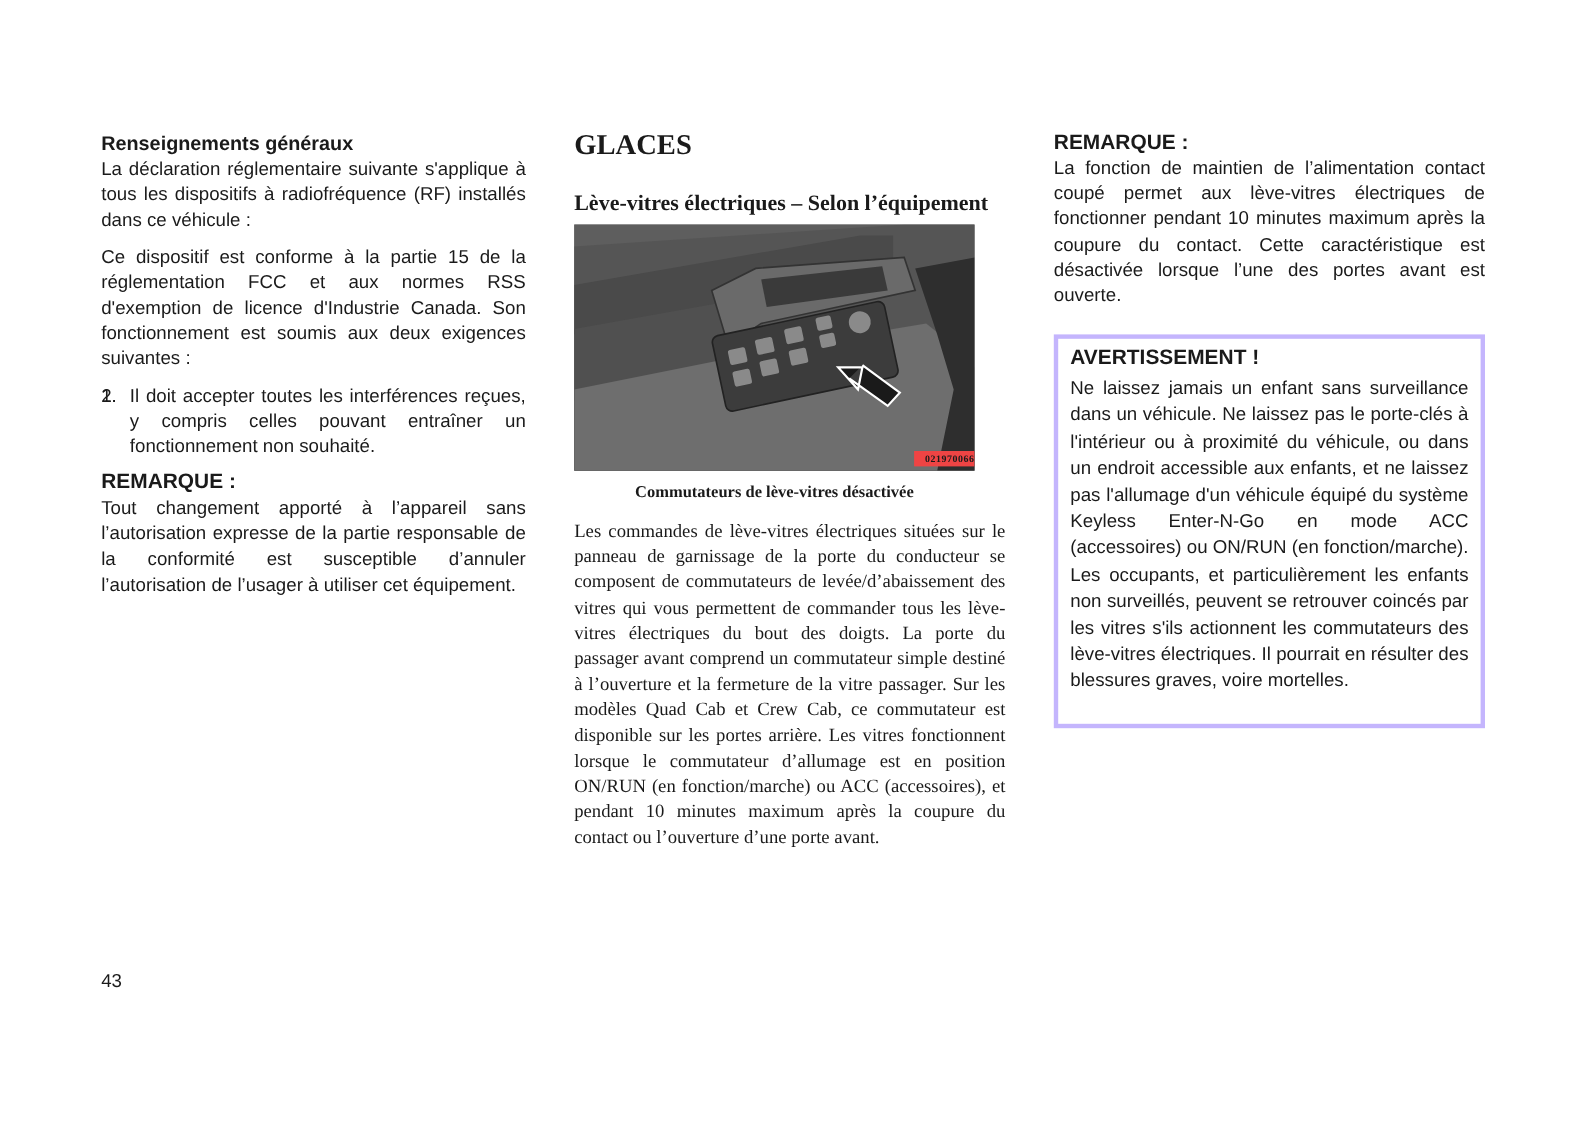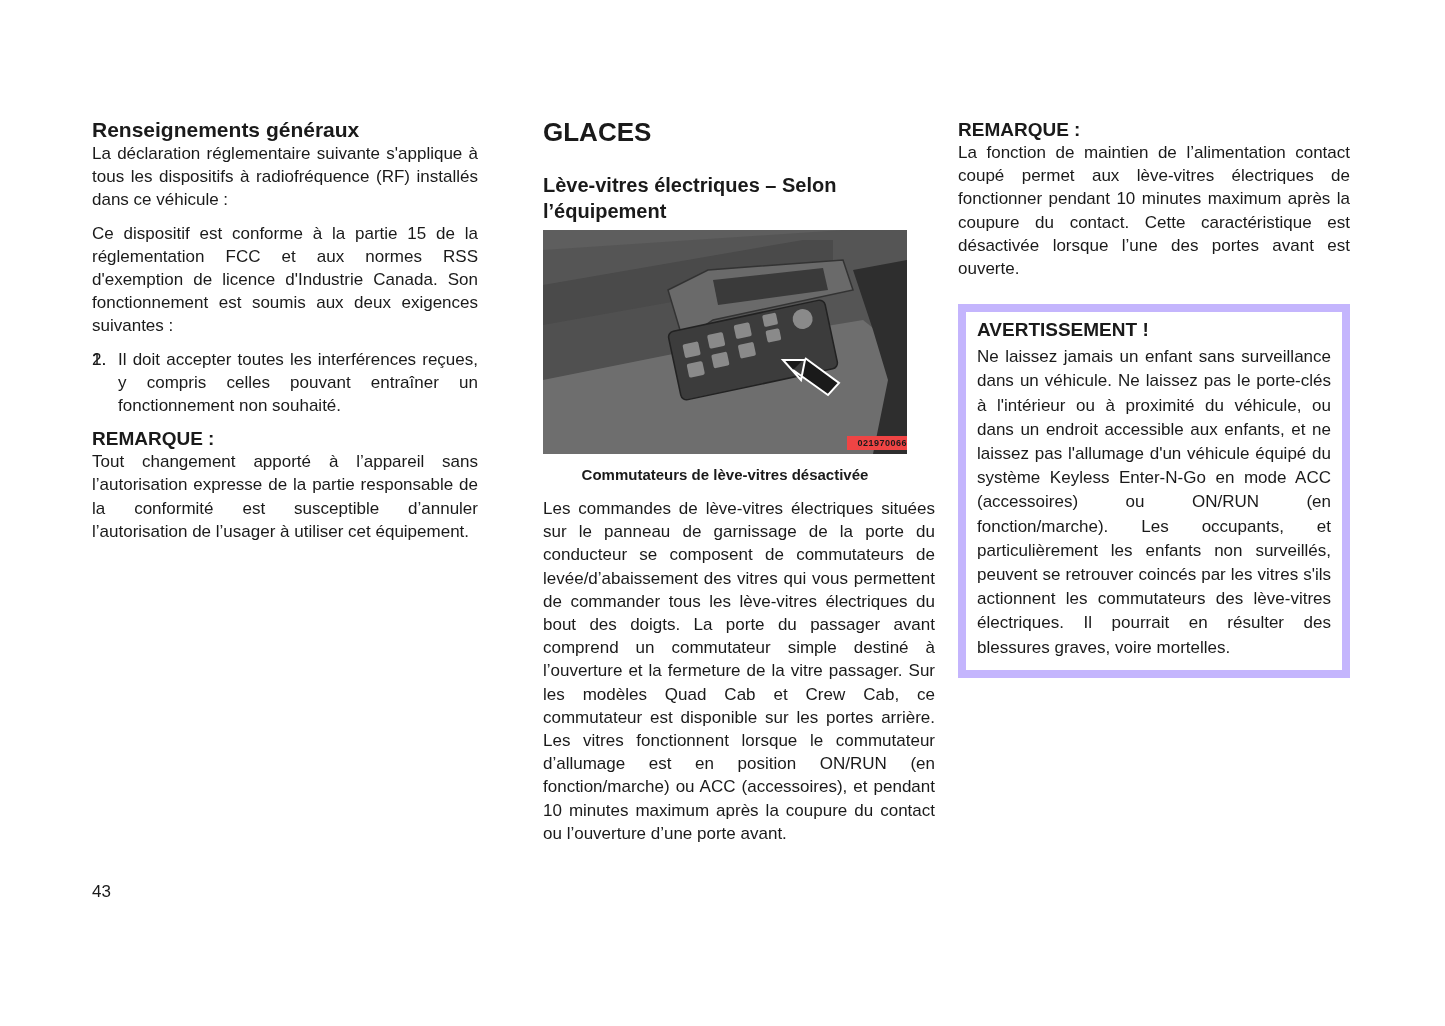"Renseignements généraux" h3.sub { font-size: 21px -> 18px }
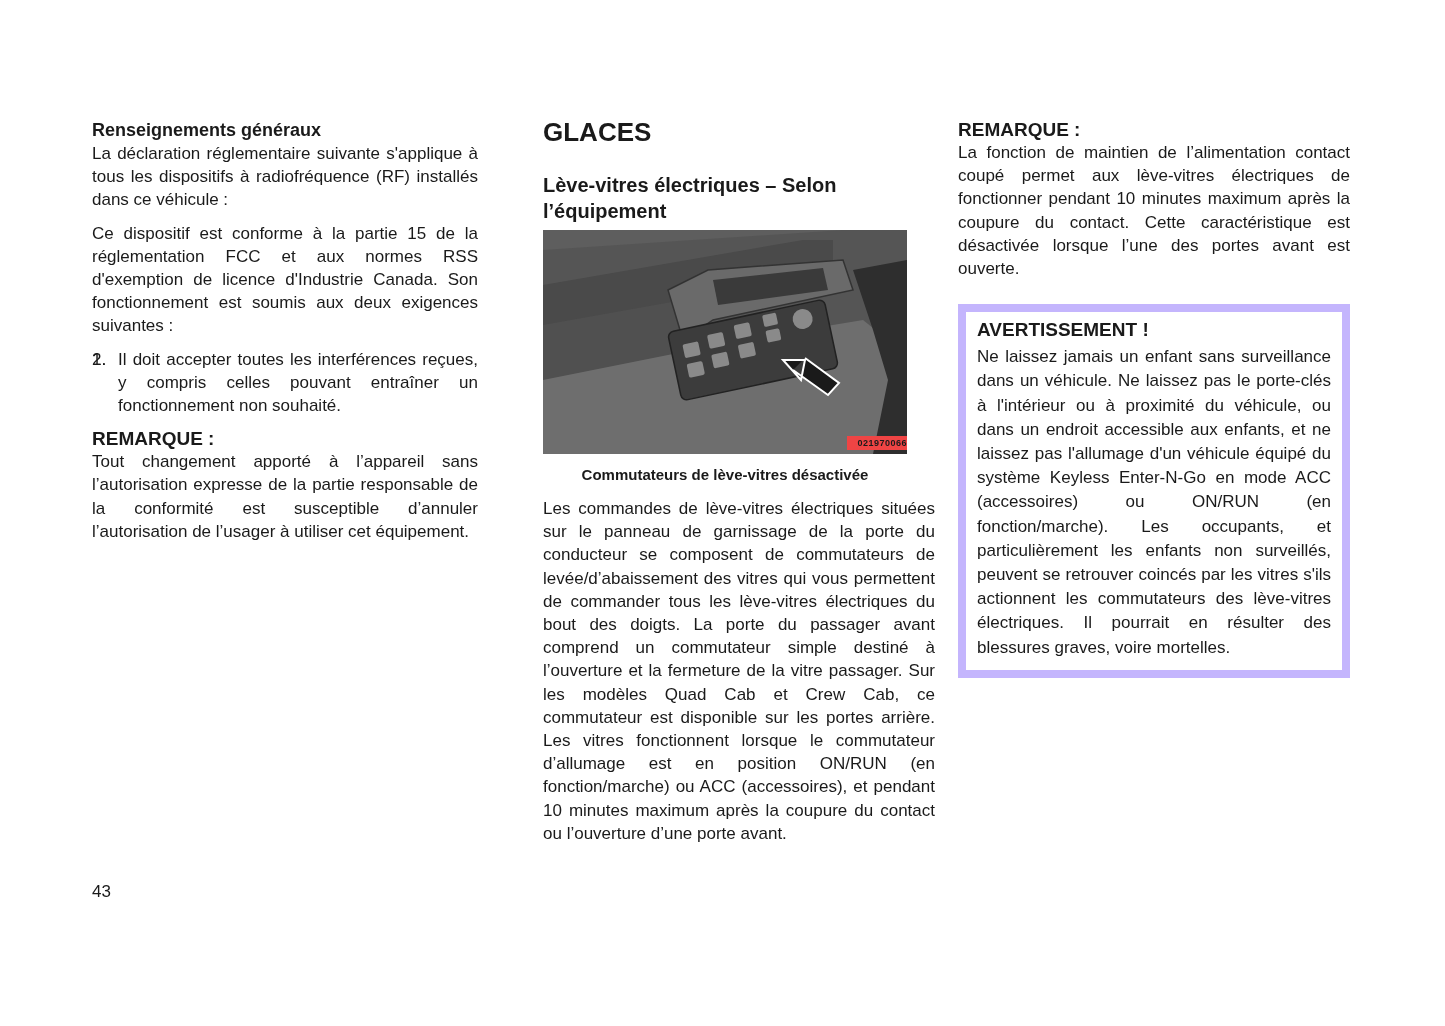"GLACES" .col2 { font-family: none -> Liberation Serif, serif; left: 543px -> 522px }
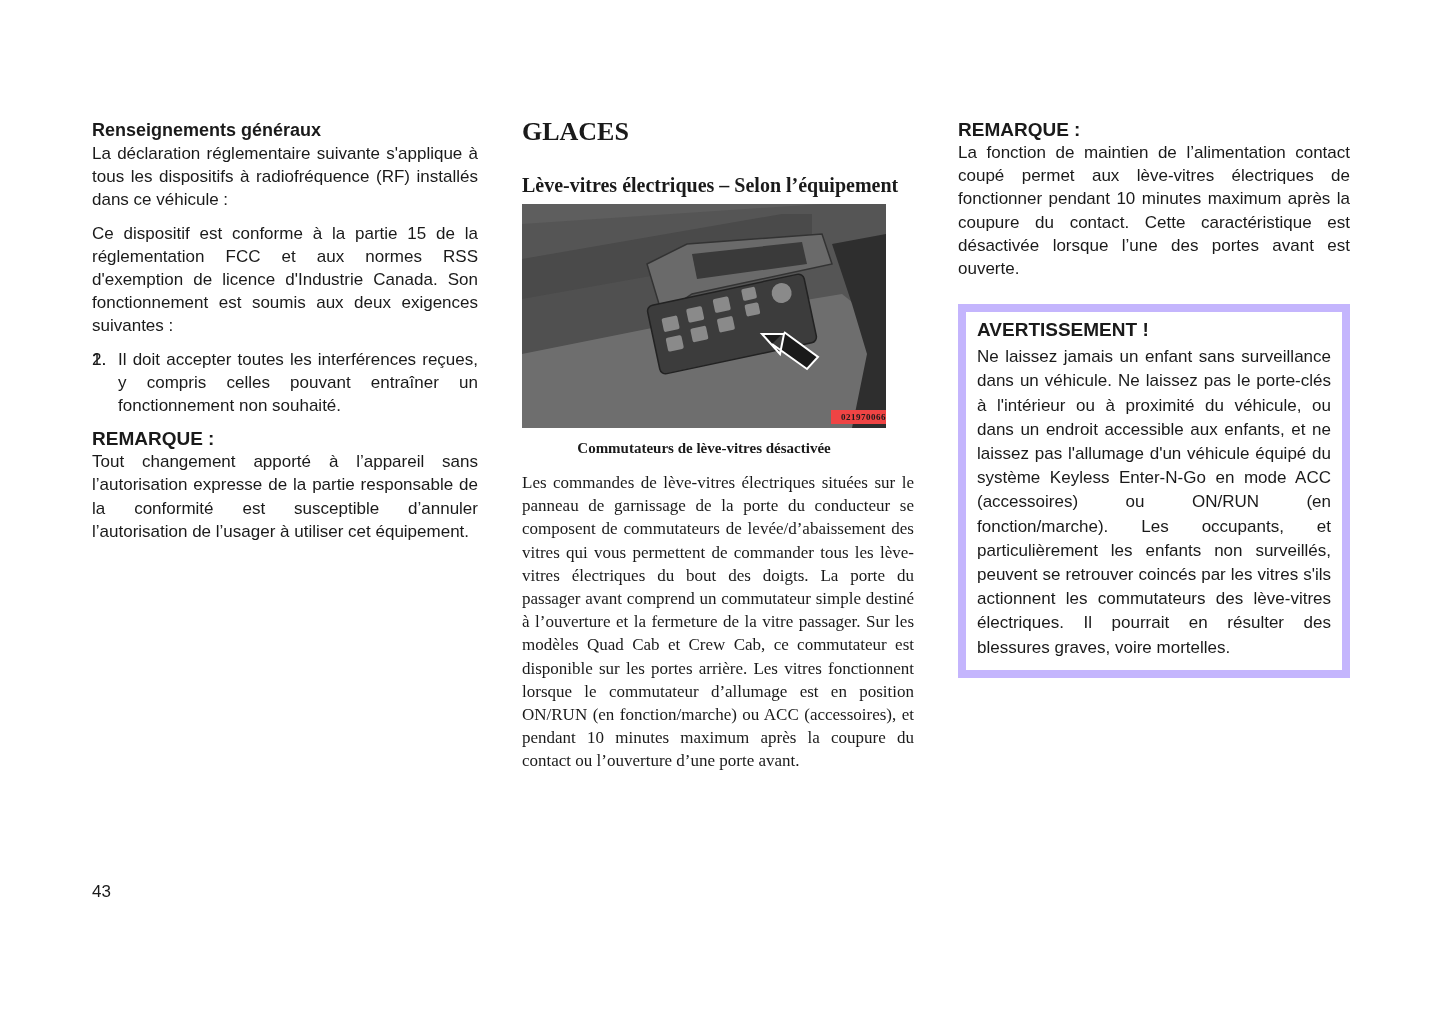"AVERTISSEMENT !" .warn { border: 8px solid #c4b5fd -> 4px solid #c4b5fd; padding: 6px 11px 10px 11px -> 6px 11px 26px 11px }
